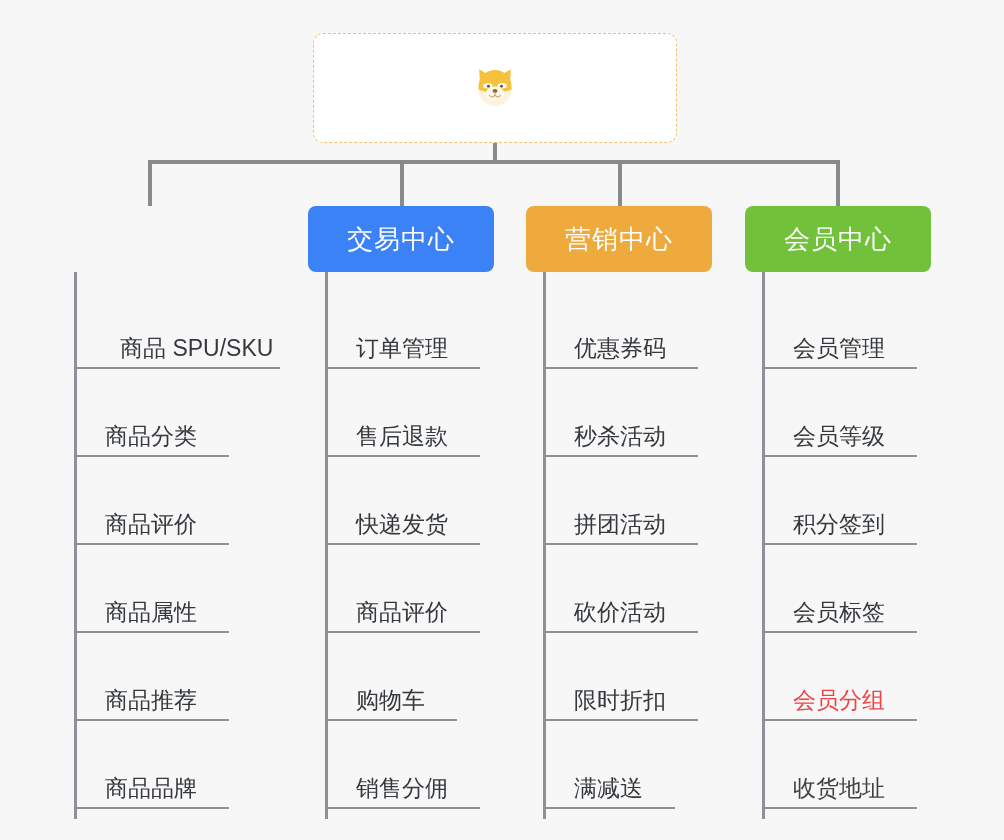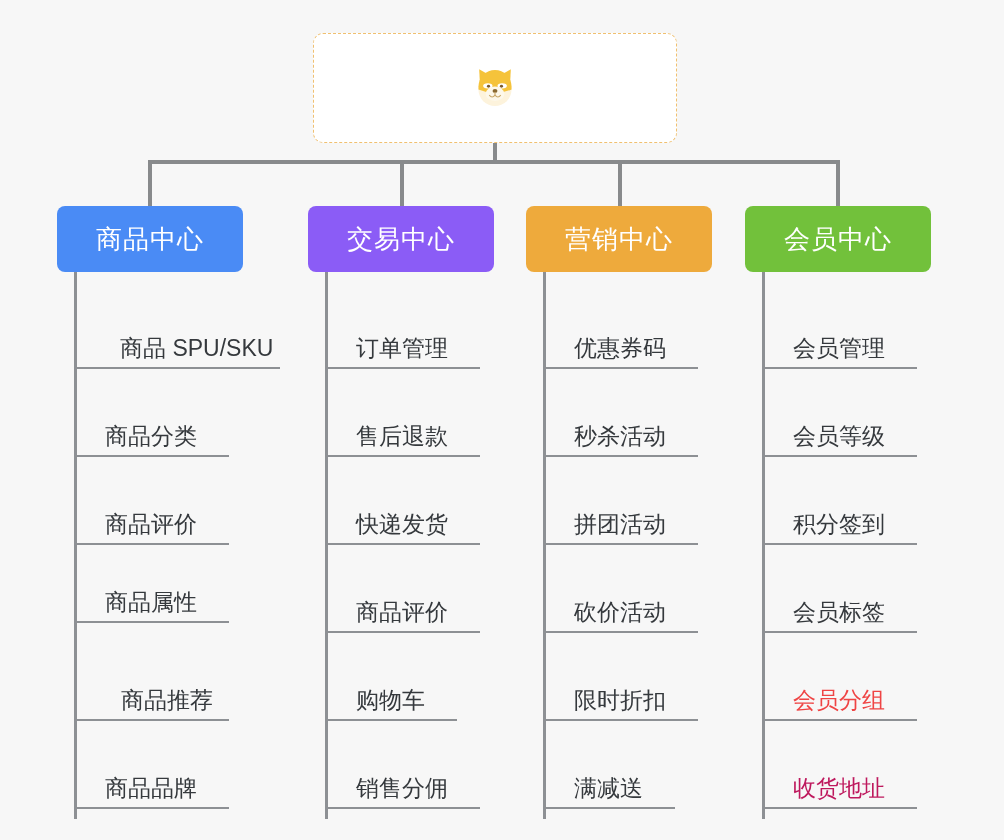"商品中心" div.cat-box { html: <div> <span>商品中心</span> </div> -> none }
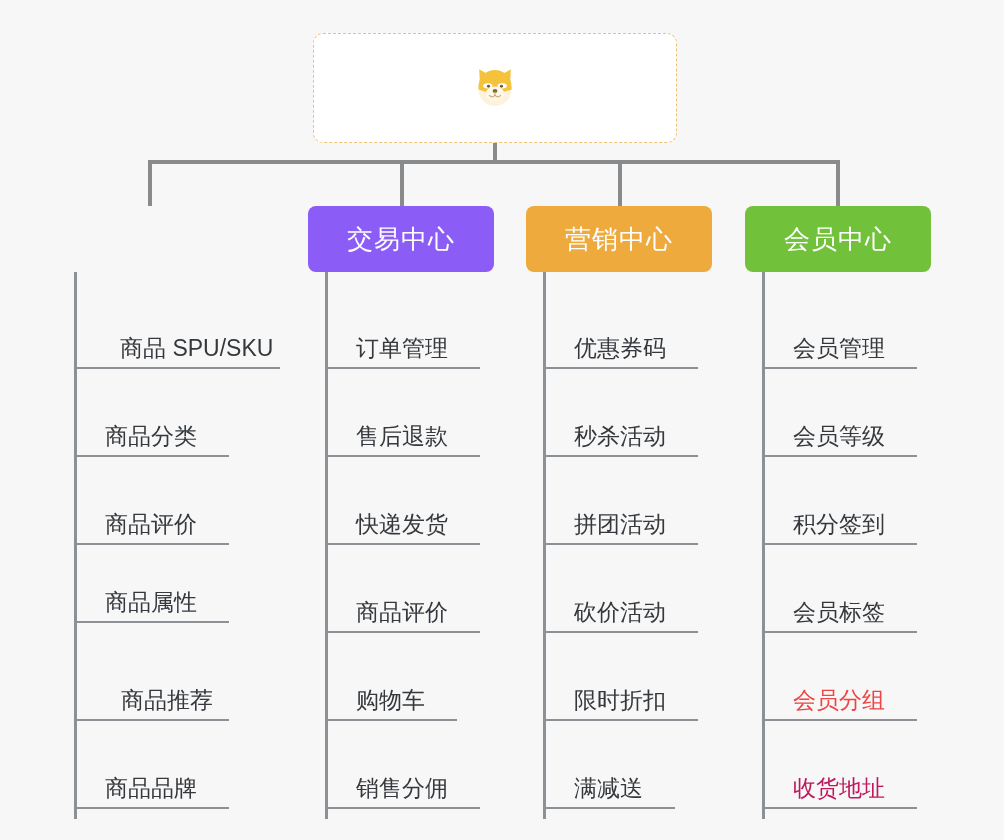"交易中心" div.cat-box { background: #8b5cf6 -> #3b82f6 }
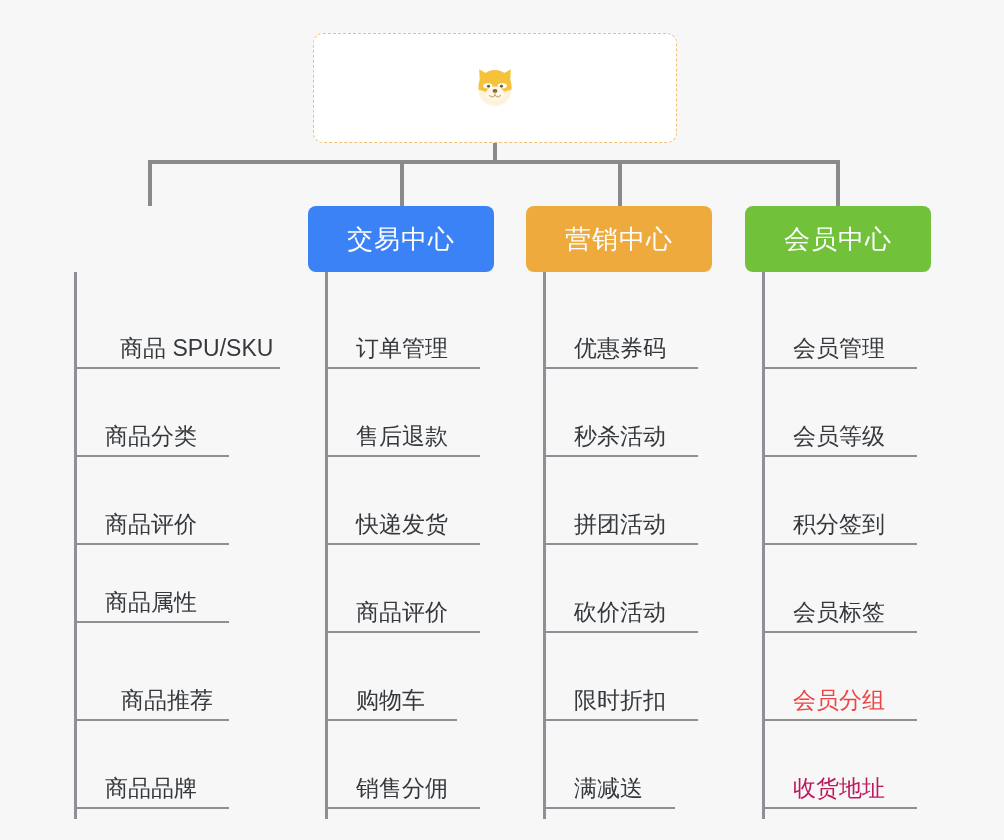"商品属性" div.leaf { top: 263px -> 273px }
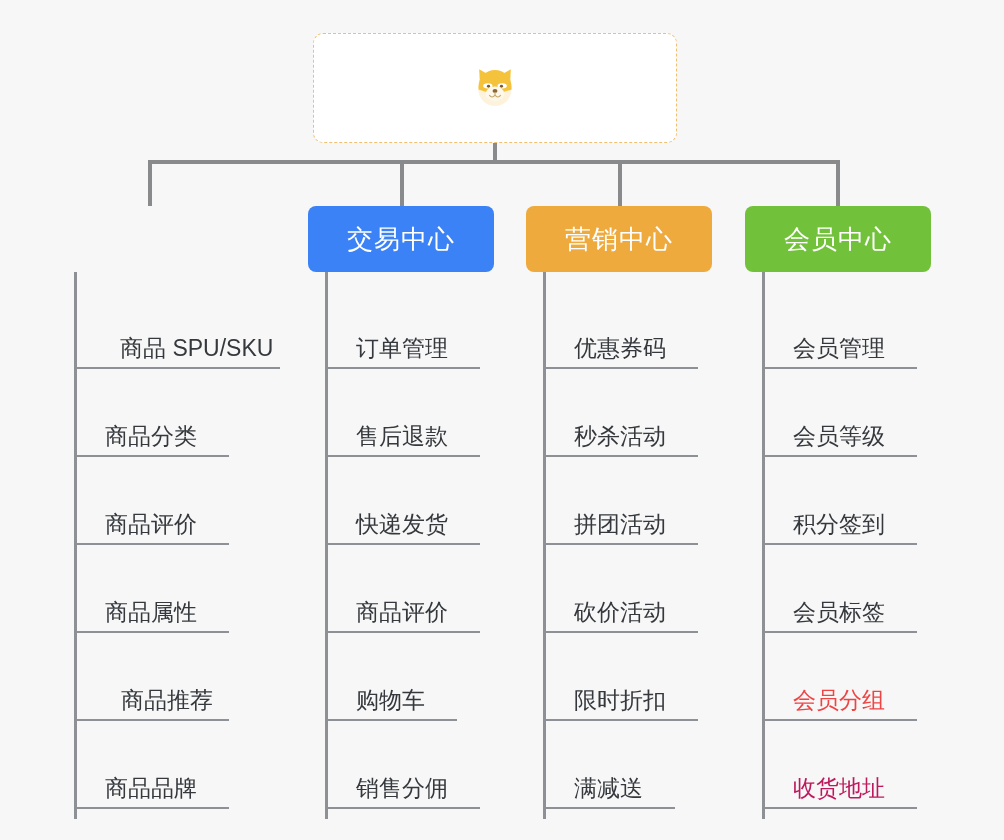"商品推荐" span.leaf-label { margin-left: 16px -> none }
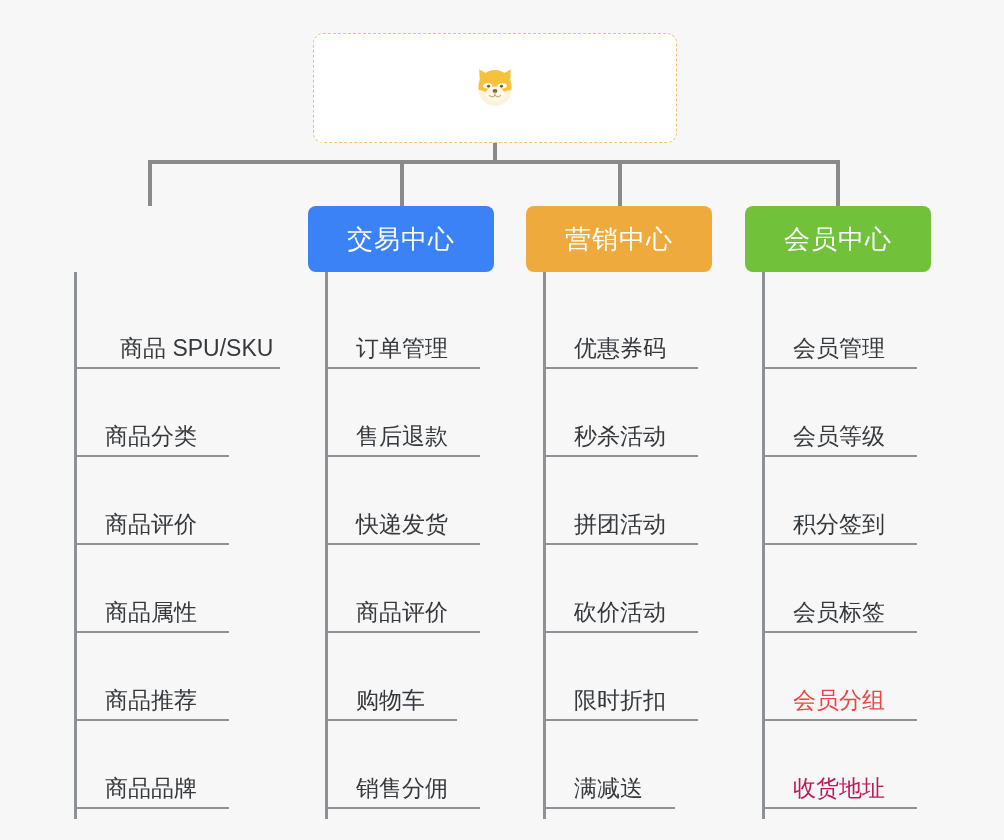"收货地址" span.leaf-label { color: #be185d -> #404040 }
